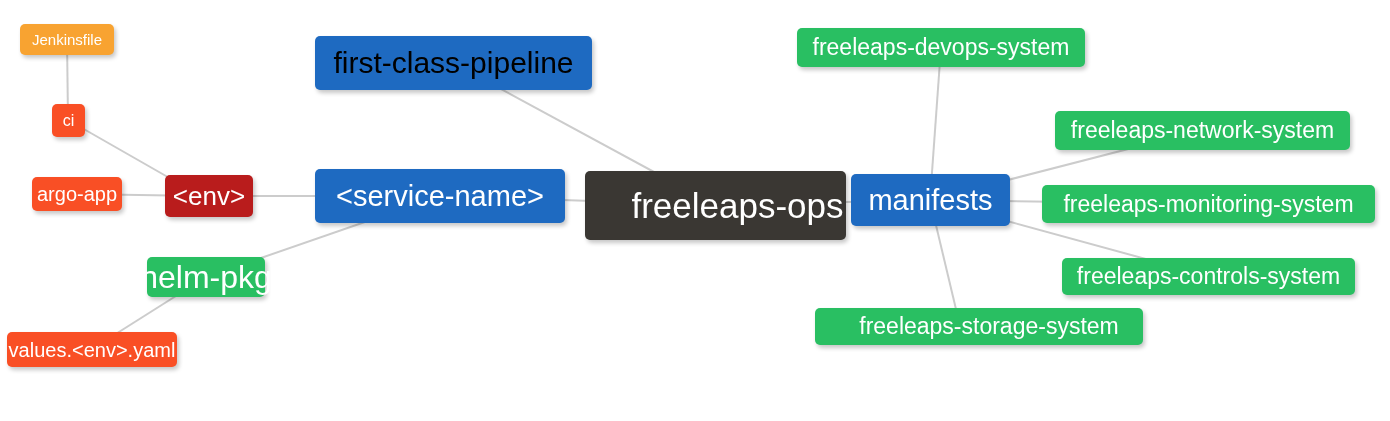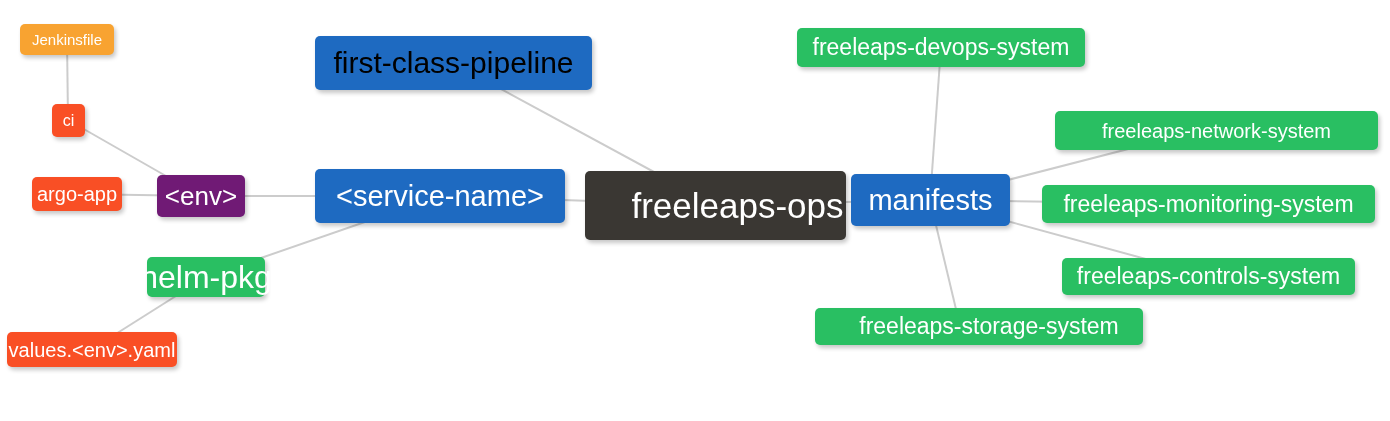"freeleaps-network-system" .n-network { font-size: 20px -> 23px; width: 323px -> 295px }
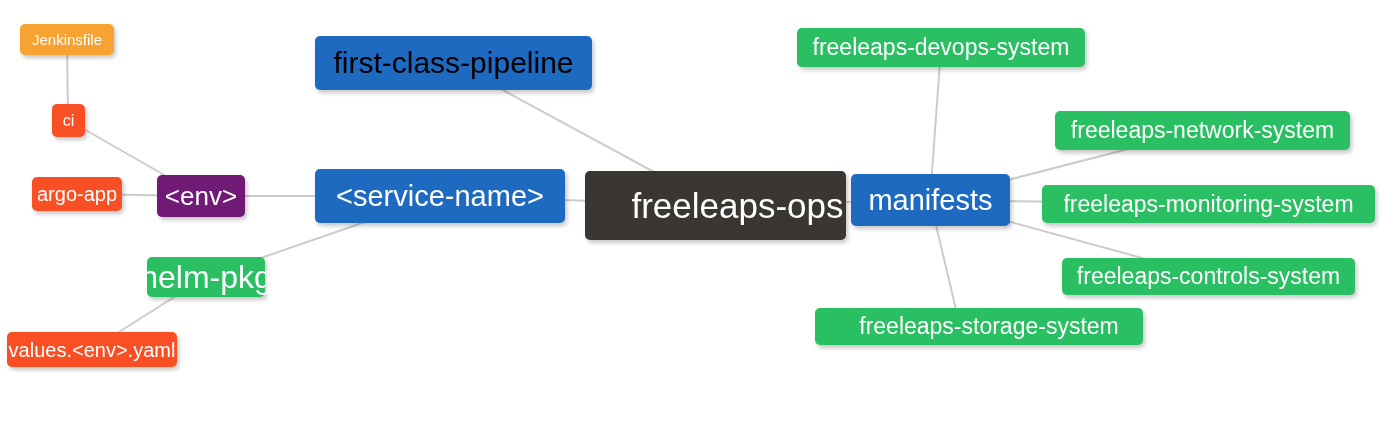"<env>" div.node { background: #701a75 -> #b91c1c; margin-left: none -> 8px }
